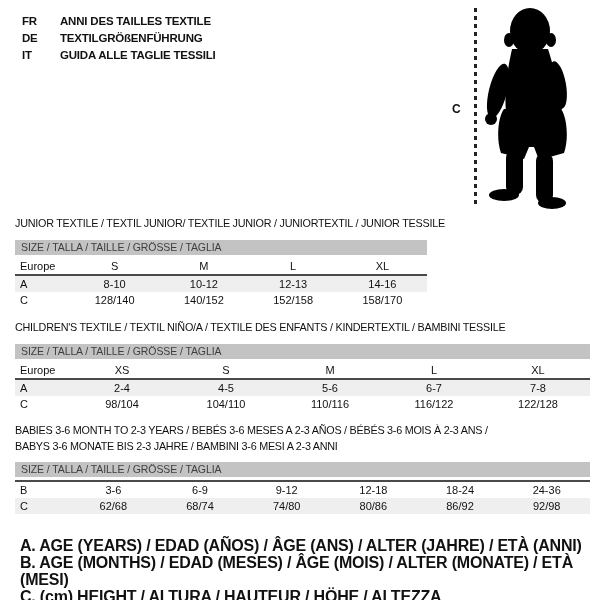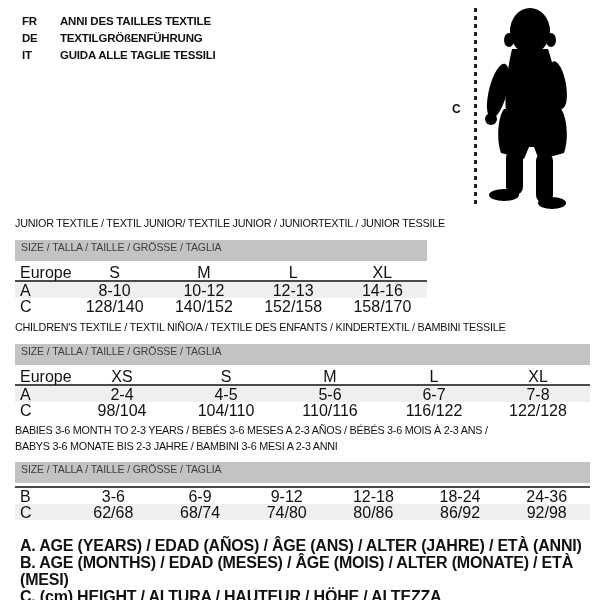"SIZE / TALLA / TAILLE" .size-bar { height: 21px -> 15px }
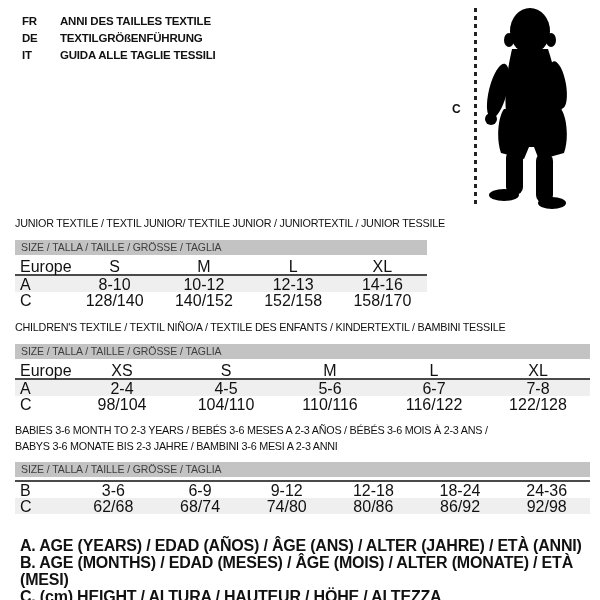"Europe" .trow { align-items: flex-start -> center; font-size: 16px -> 11px }
